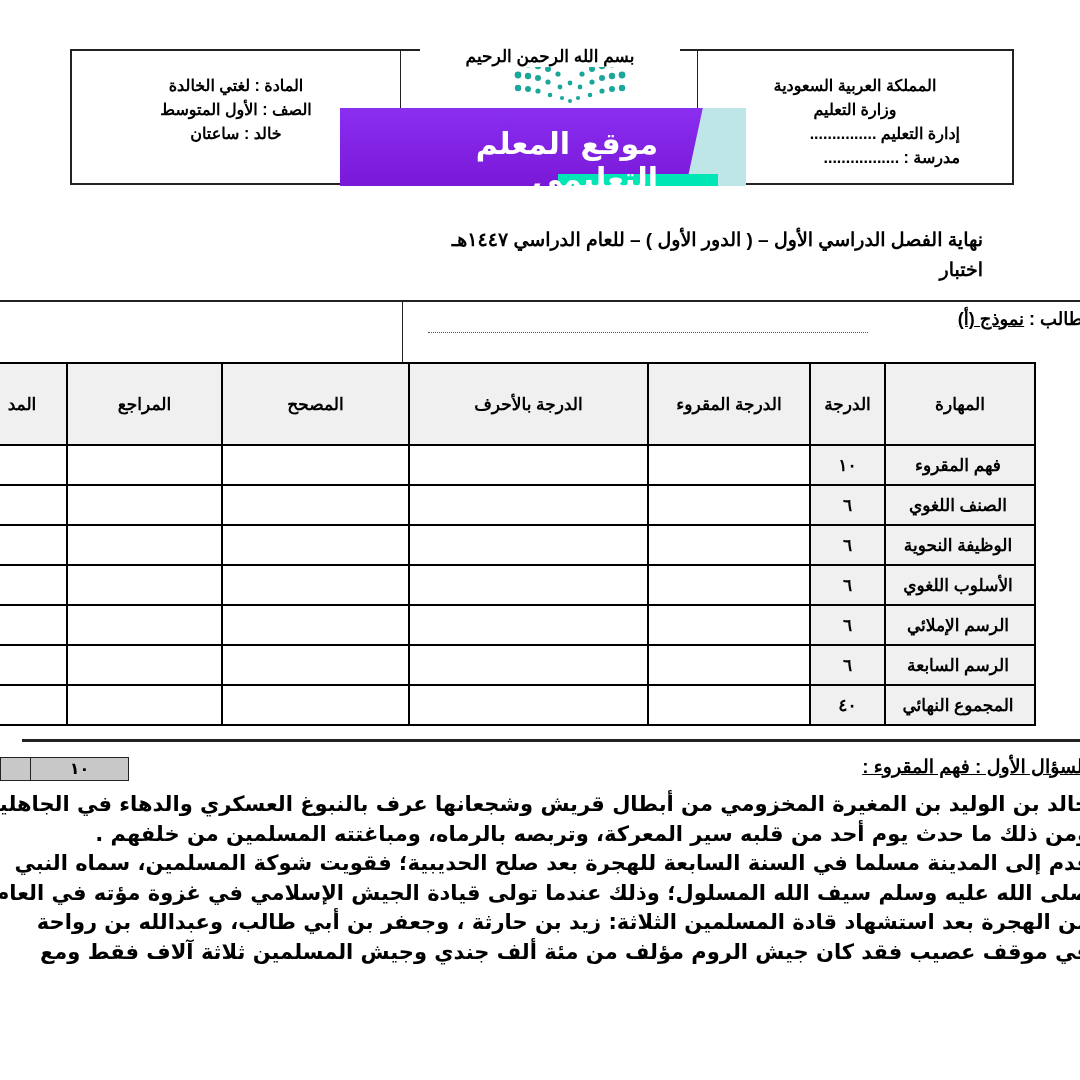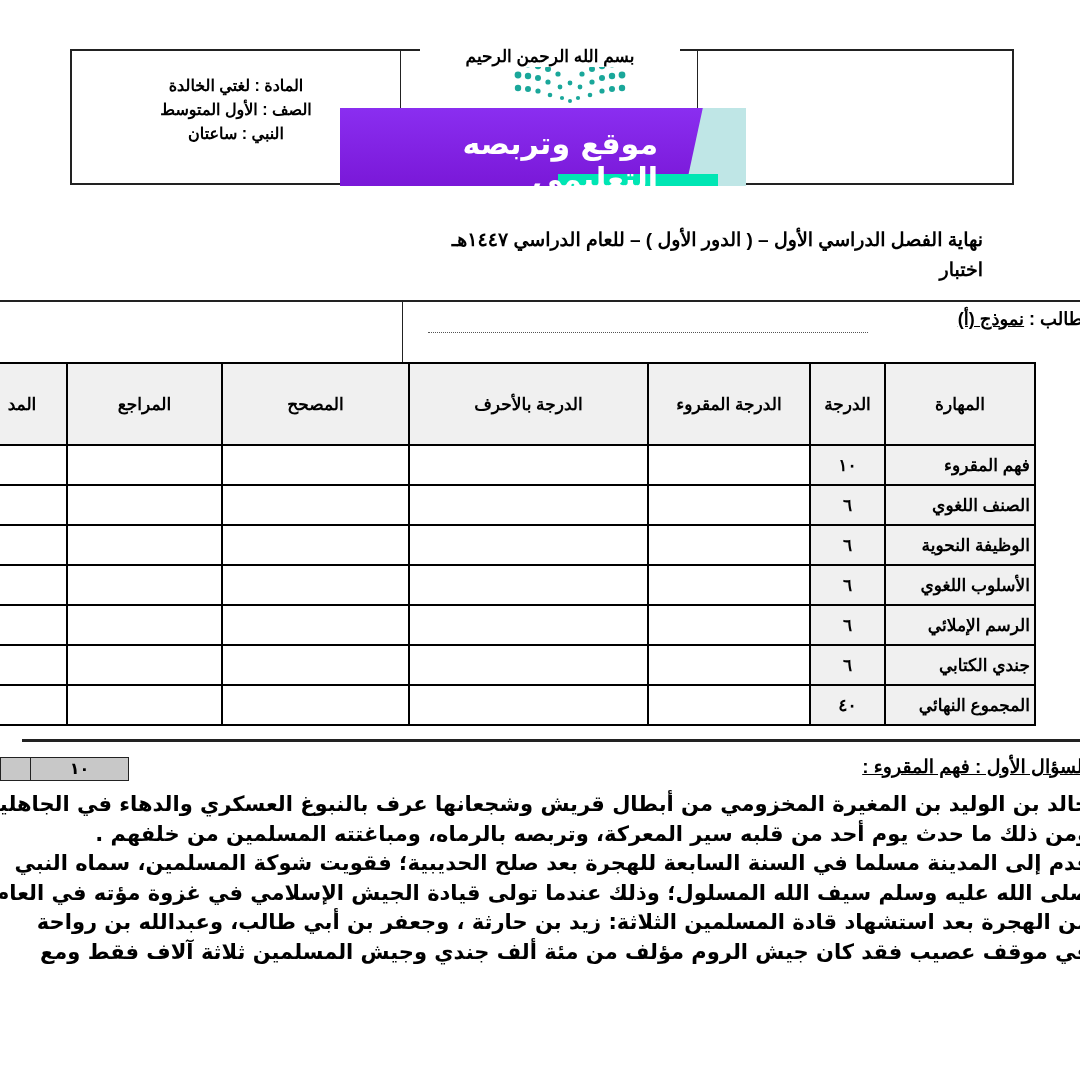"المملكة العربية السعودية" div.hdr-col { html: none -> <div> <div> <div>المملكة العربية السعودية</div> <div>وزارة التعليم</div> <div>إدارة التعليم ...............</div> <div>مدرسة : .................</div> </div> </div> }
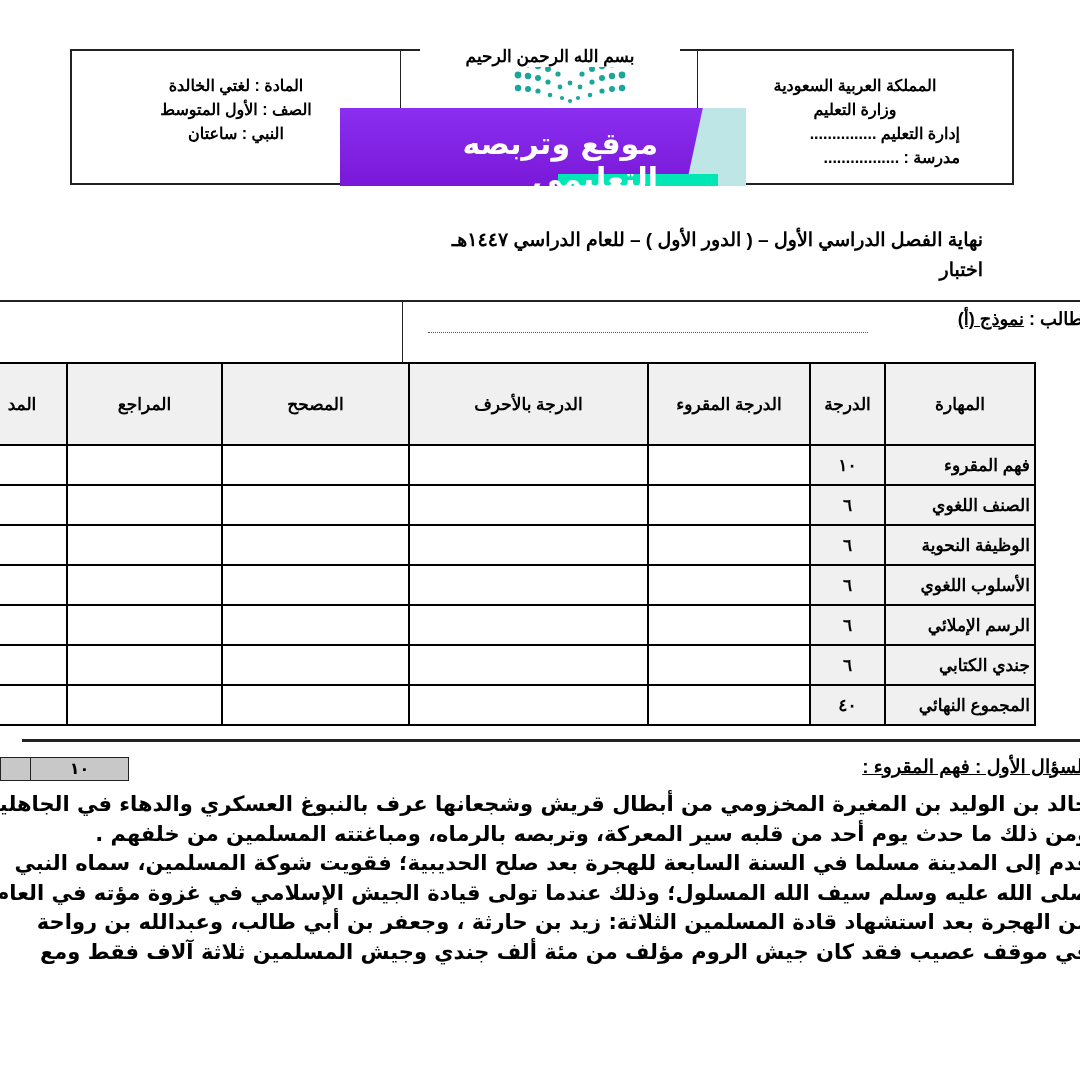"النبي : ساعتان" div { text: النبي -> خالد }
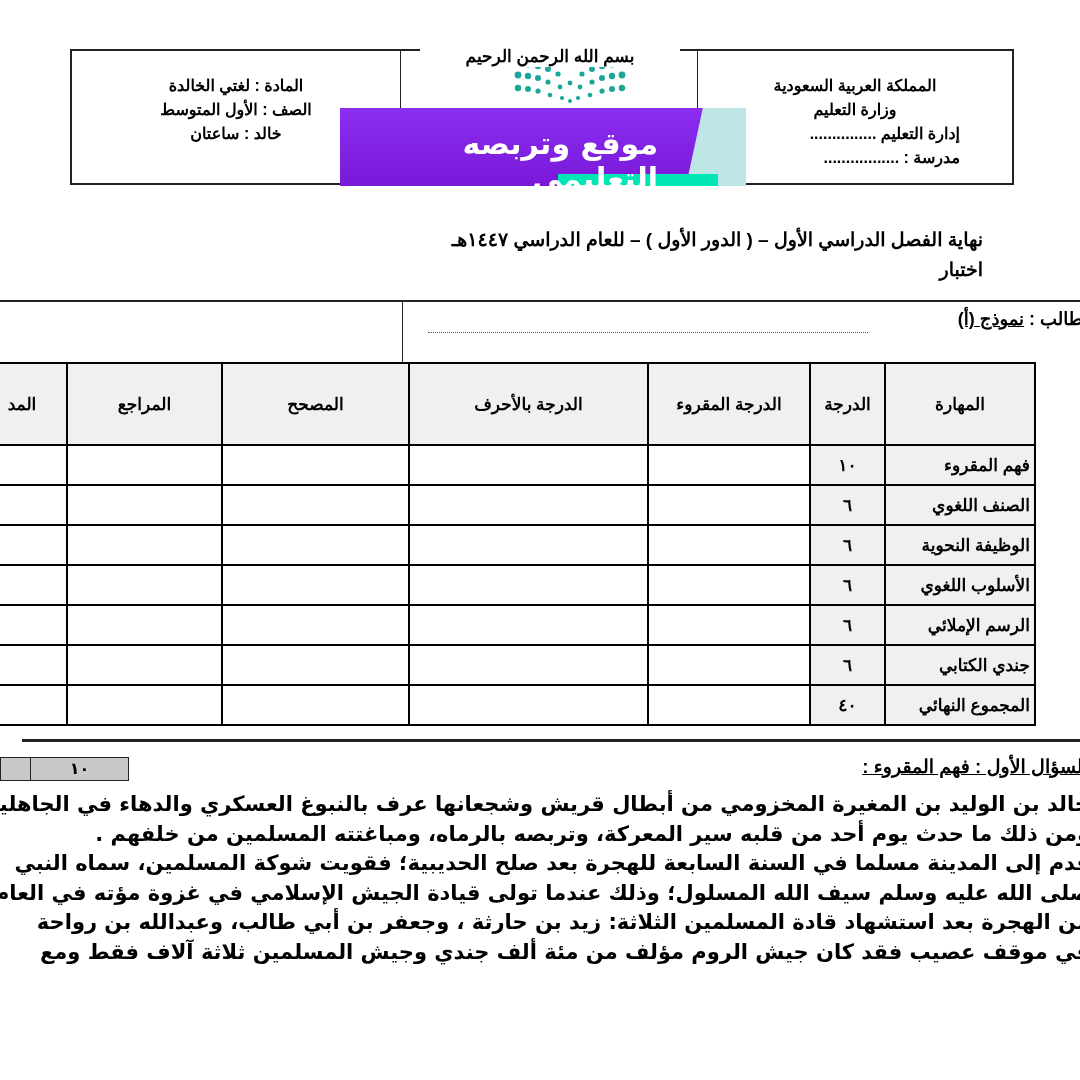"موقع وتربصه التعليمي" div.banner-text { text: وتربصه -> المعلم }
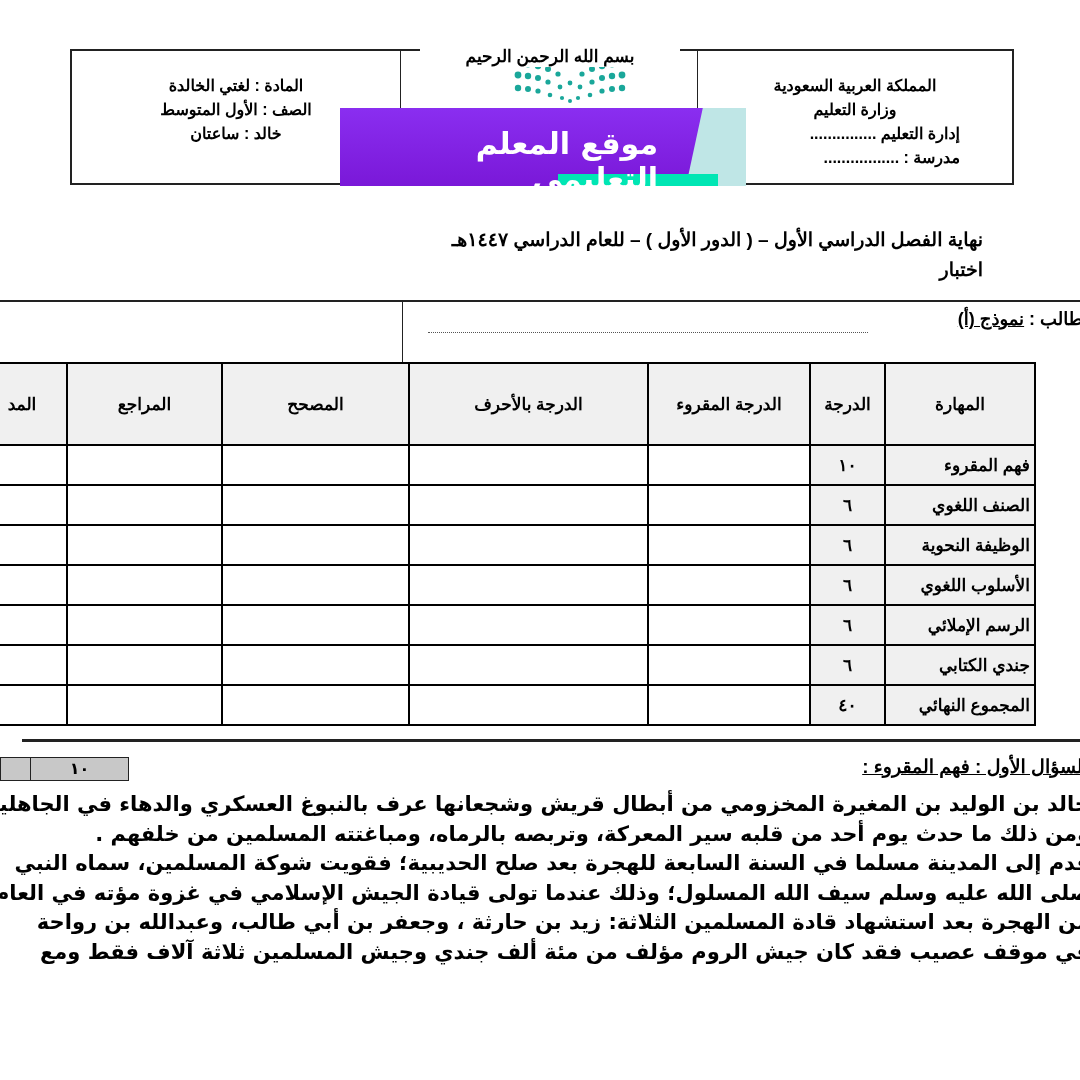"فهم المقروء" table.grades td.skill { text-align: right -> none }
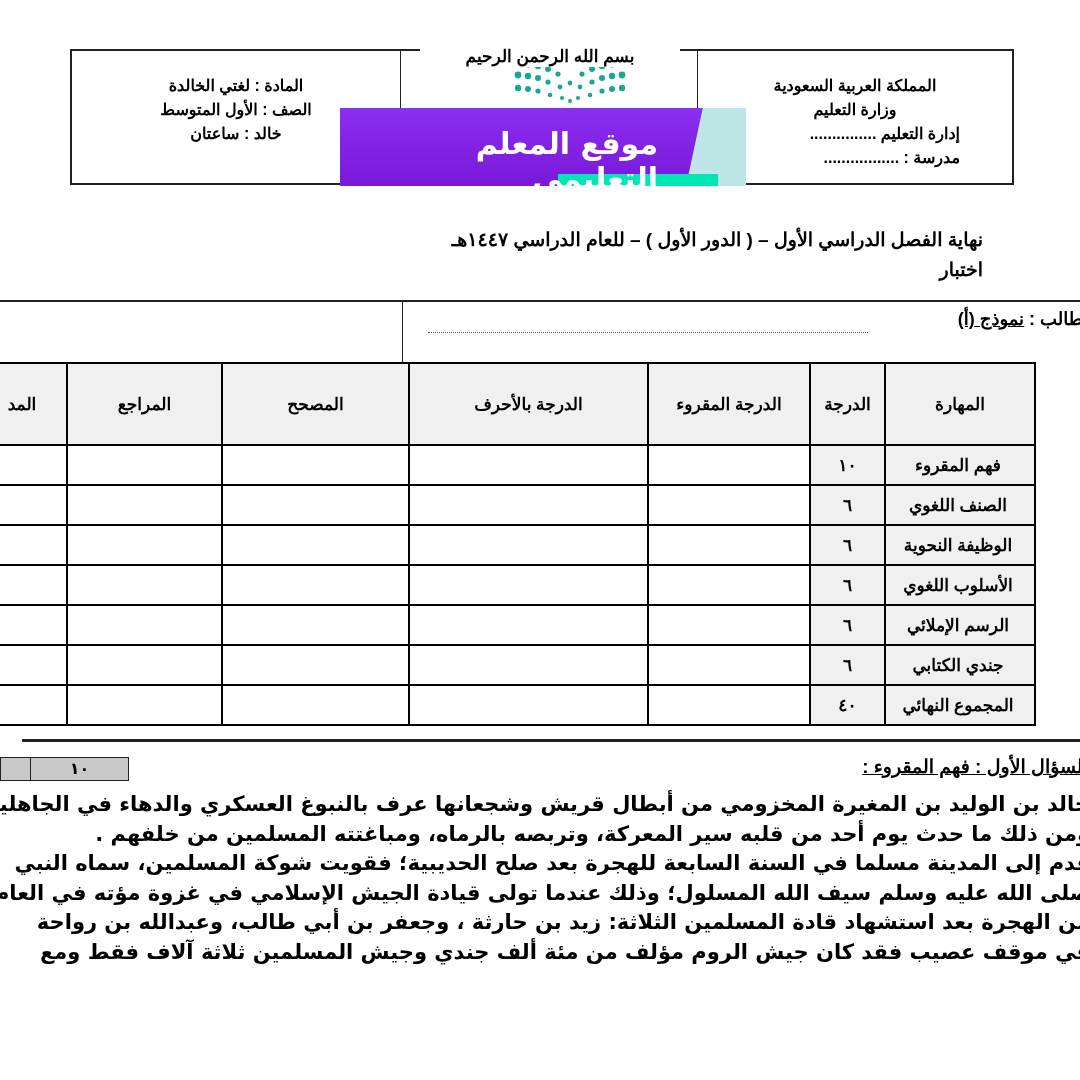"جندي الكتابي" td.skill { text: جندي الكتابي -> الرسم السابعة }
